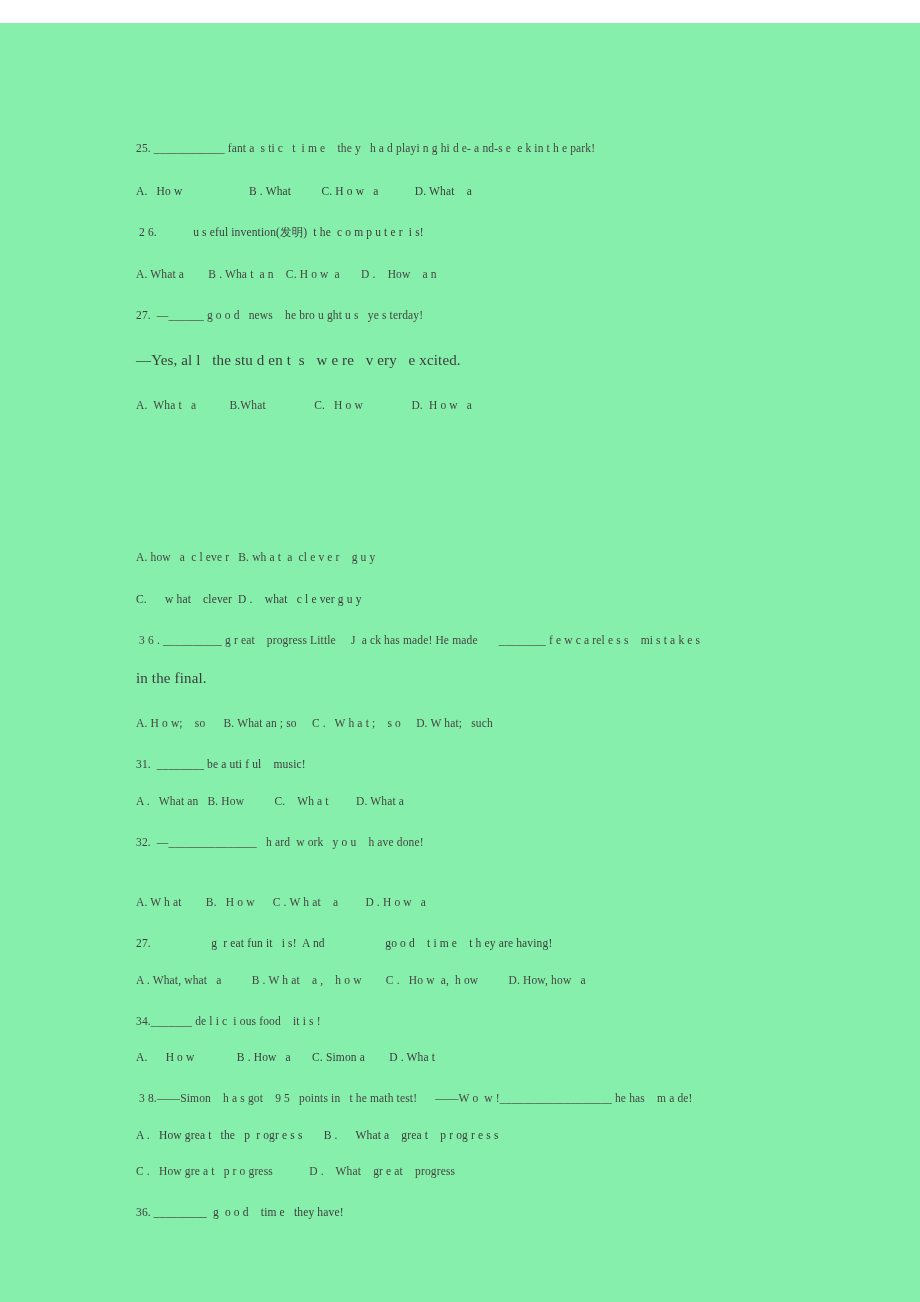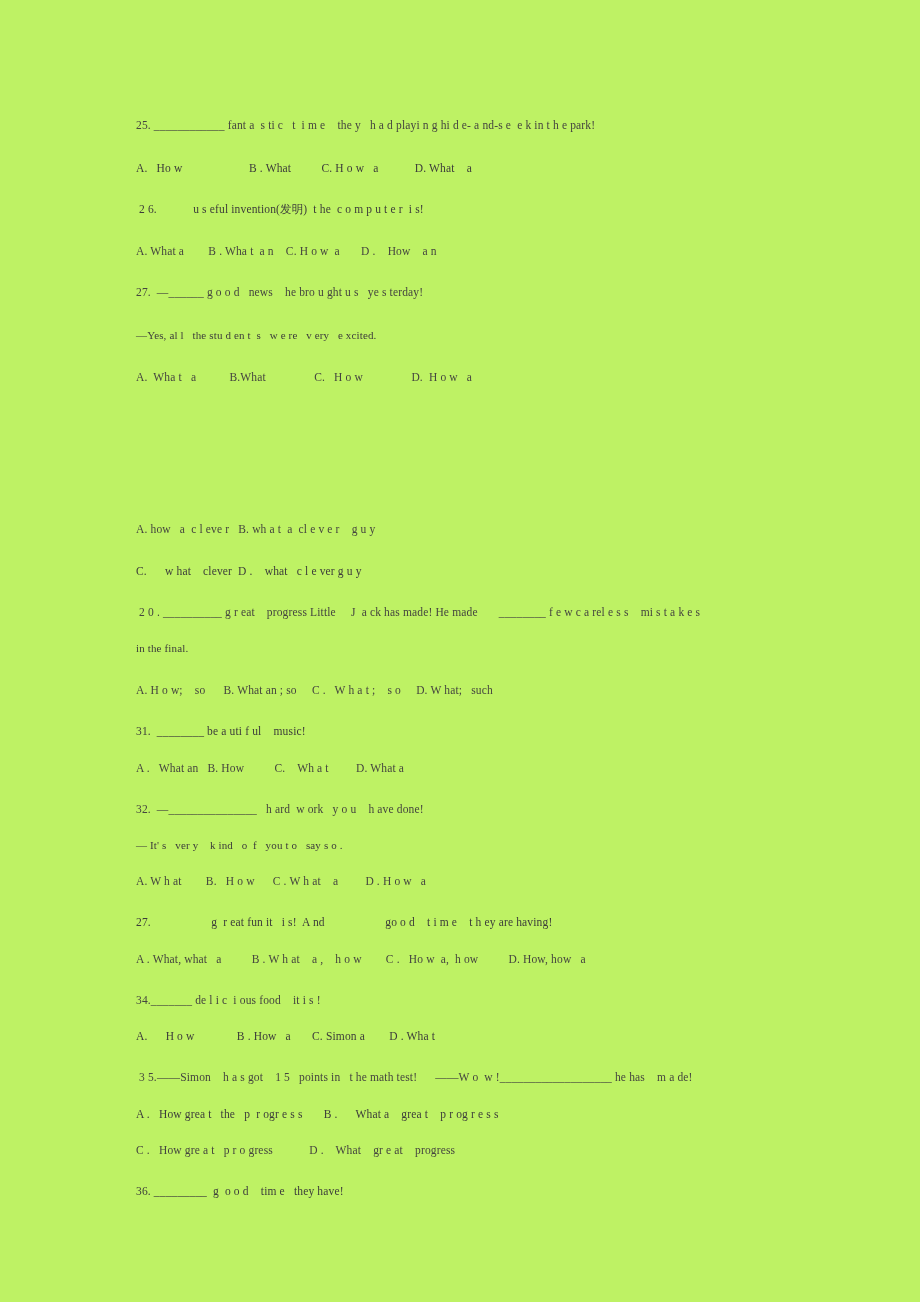"25. ____________ fant a s" #page { background: #bef264 -> #86efac; margin-top: none -> 23px }
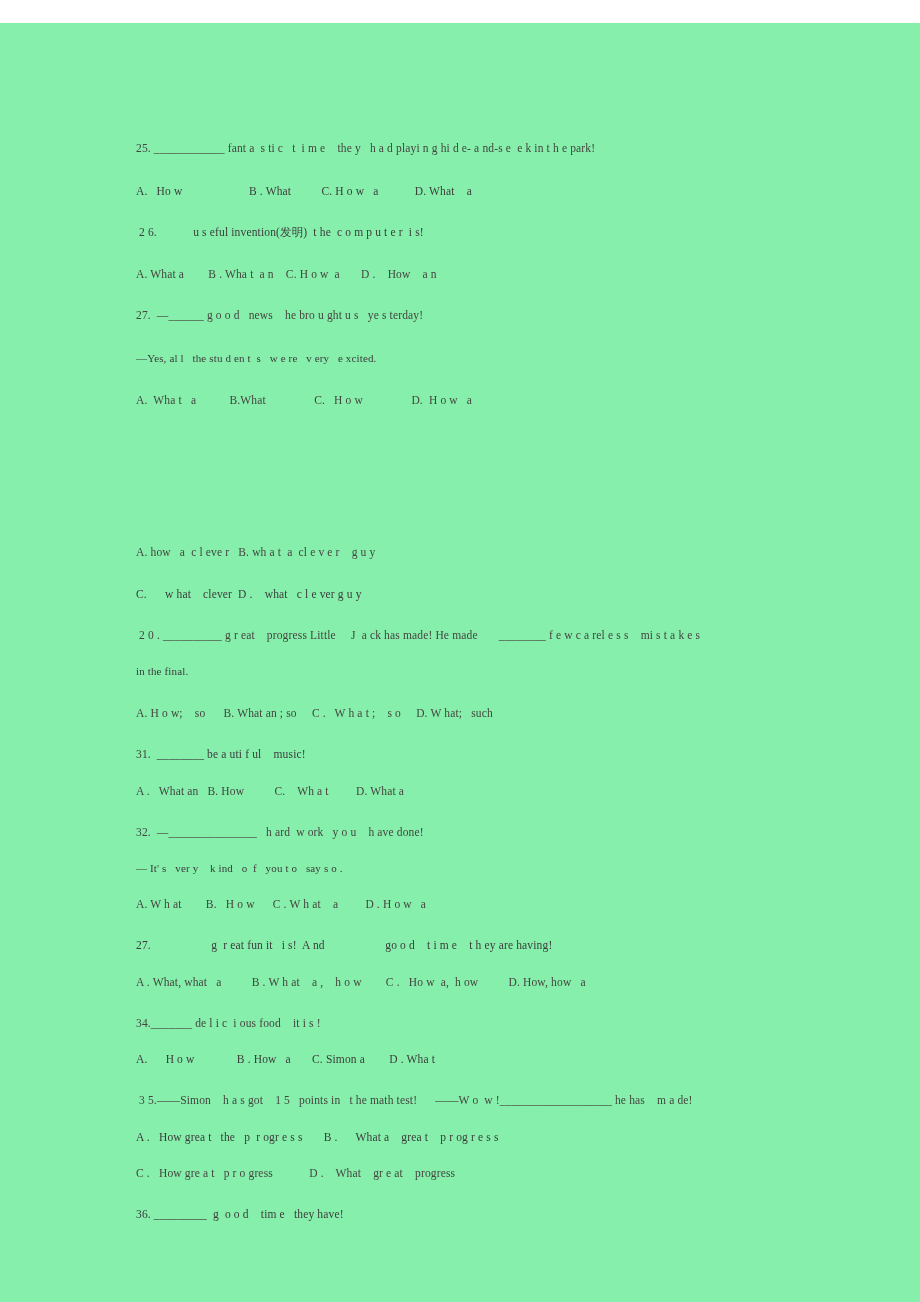"—Yes, al l the stu" .cont { font-size: 11px -> 15px }
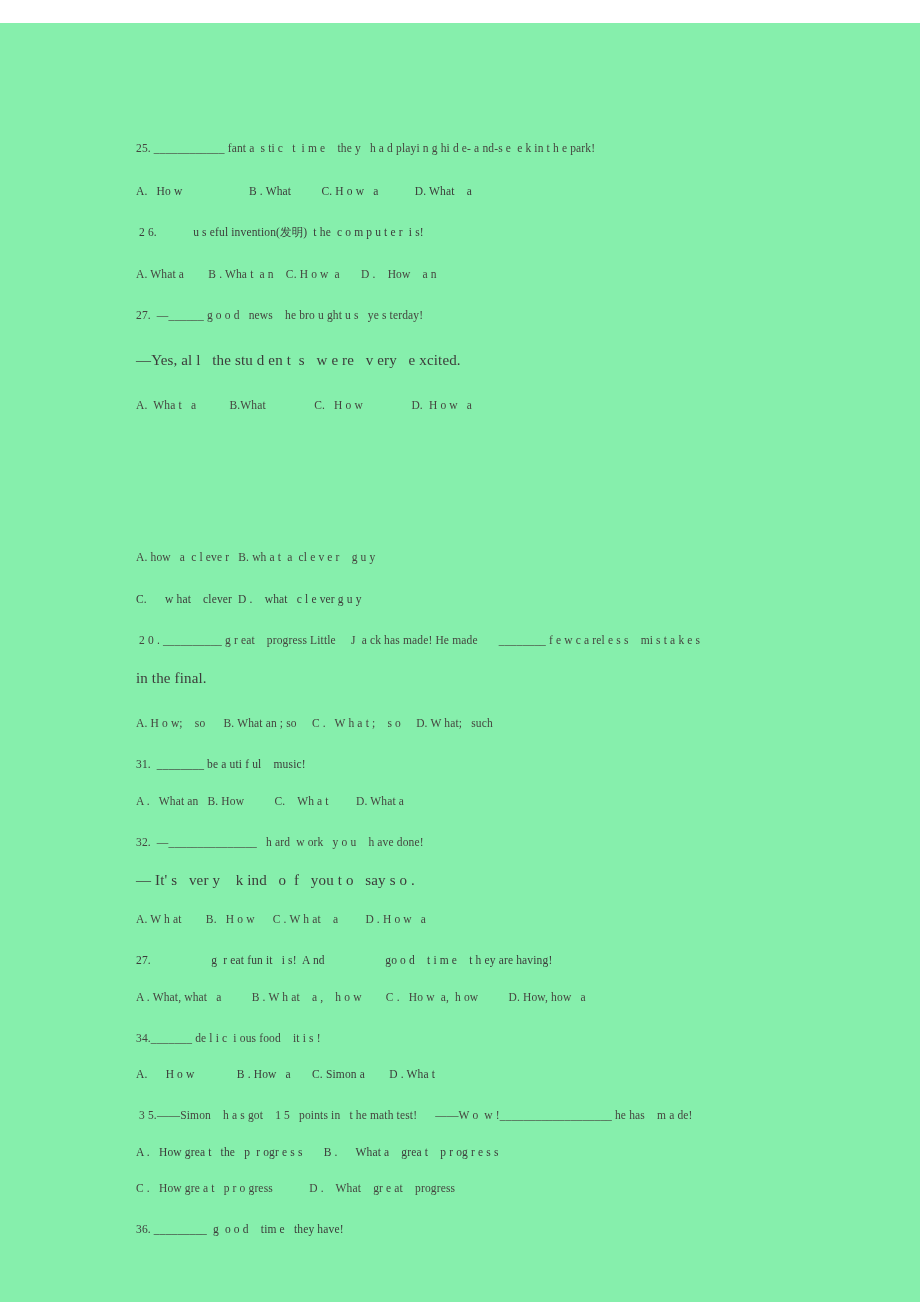"2 0 . __________ g" div.line { text: 2 0 -> 3 6 }
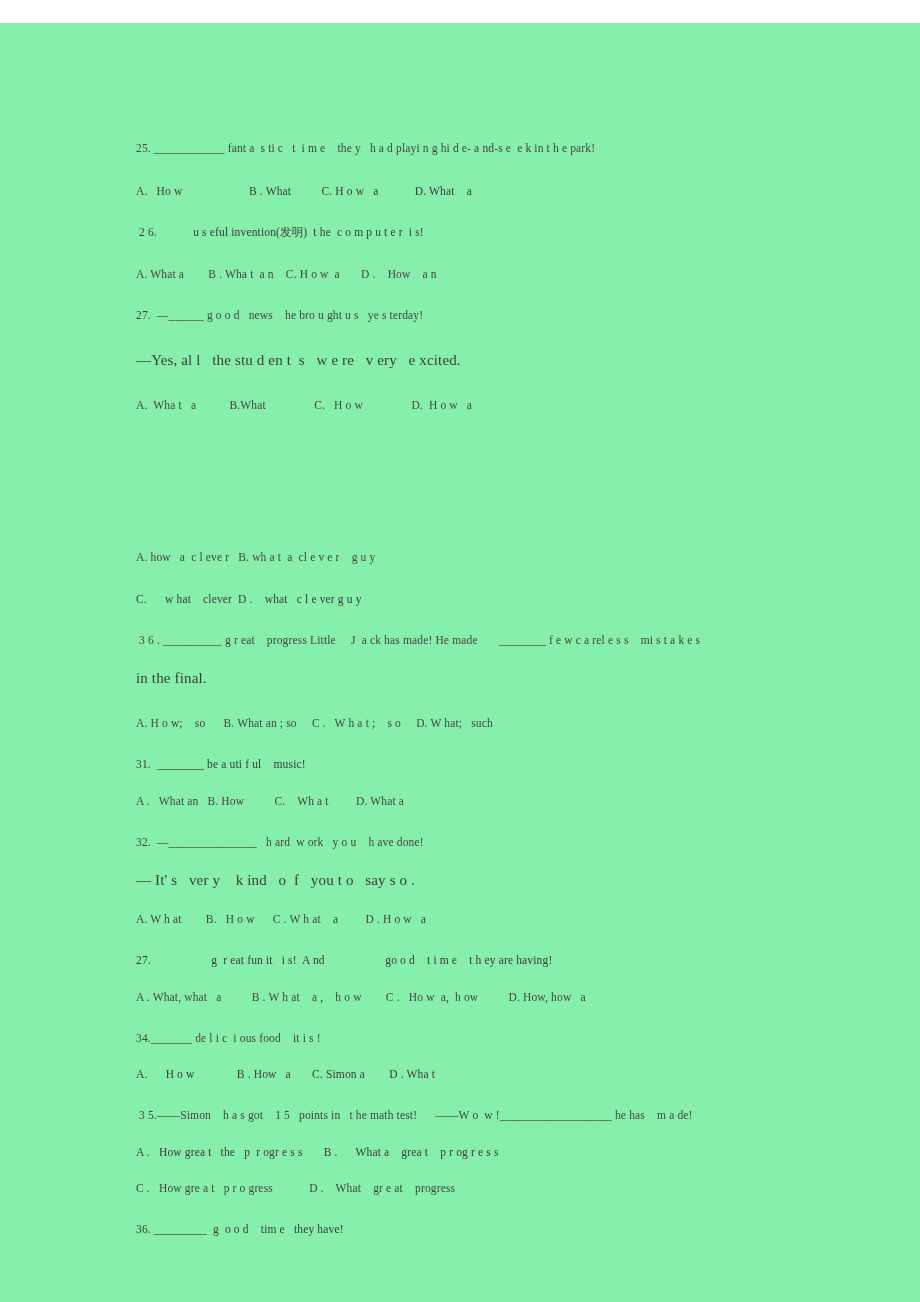"— It' s ver y" div.cont { html: <div>— It' s ver y k ind o f you t o say s o .</div> -> none }
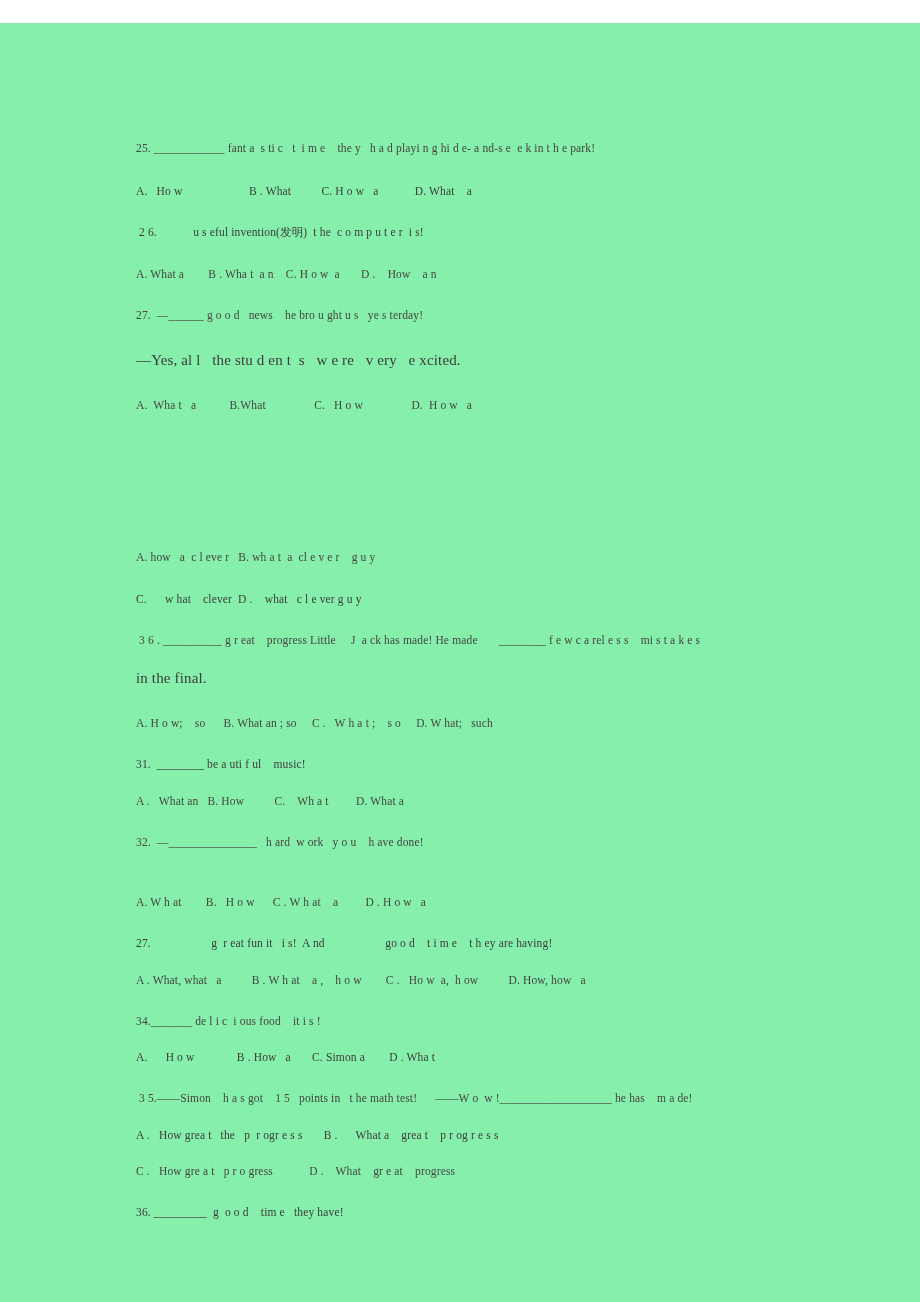"3 5.——Simon h a s" div.line { text: 5.——Simon    h a s got    1 -> 8.——Simon    h a s got    9 }
